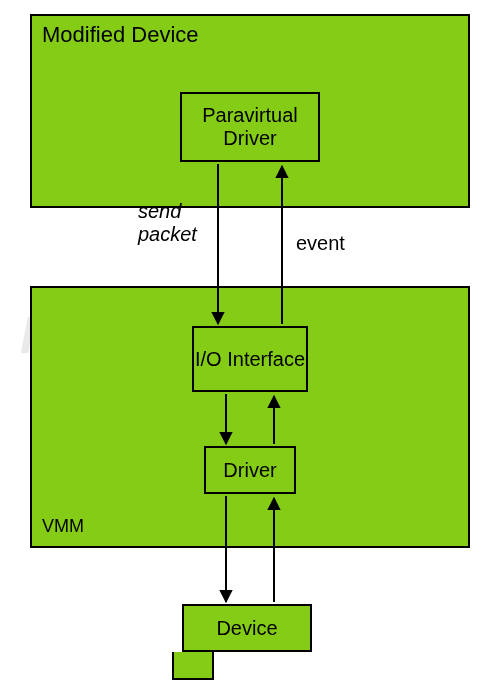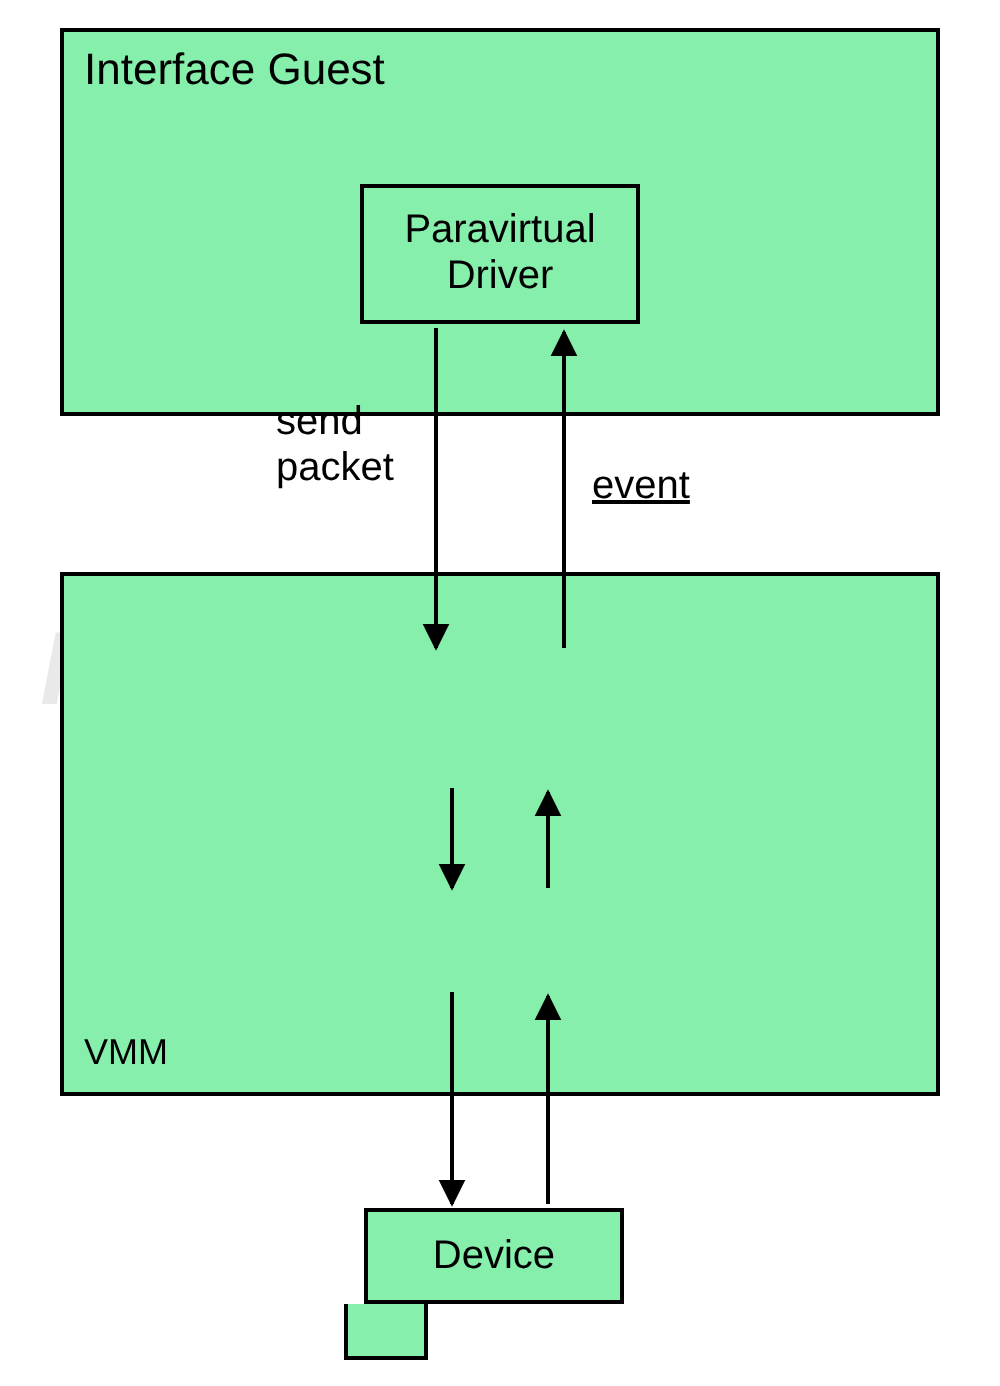"Interface Guest" div.label { text: Interface Guest -> Modified Device }
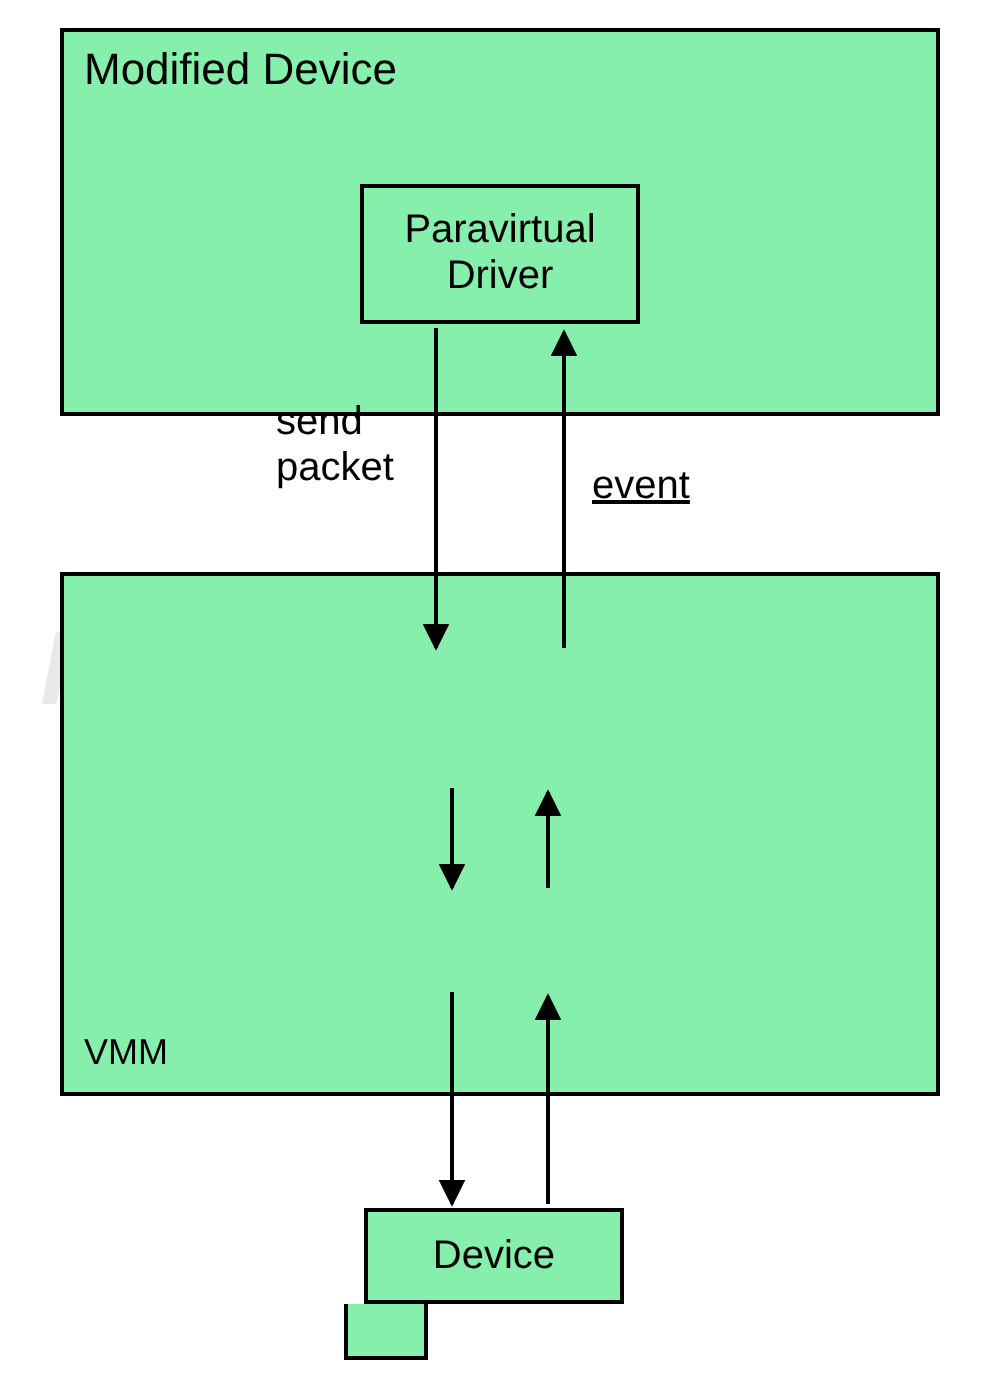"Paravirtual Driver" .box { background: #86efac -> #84cc16 }
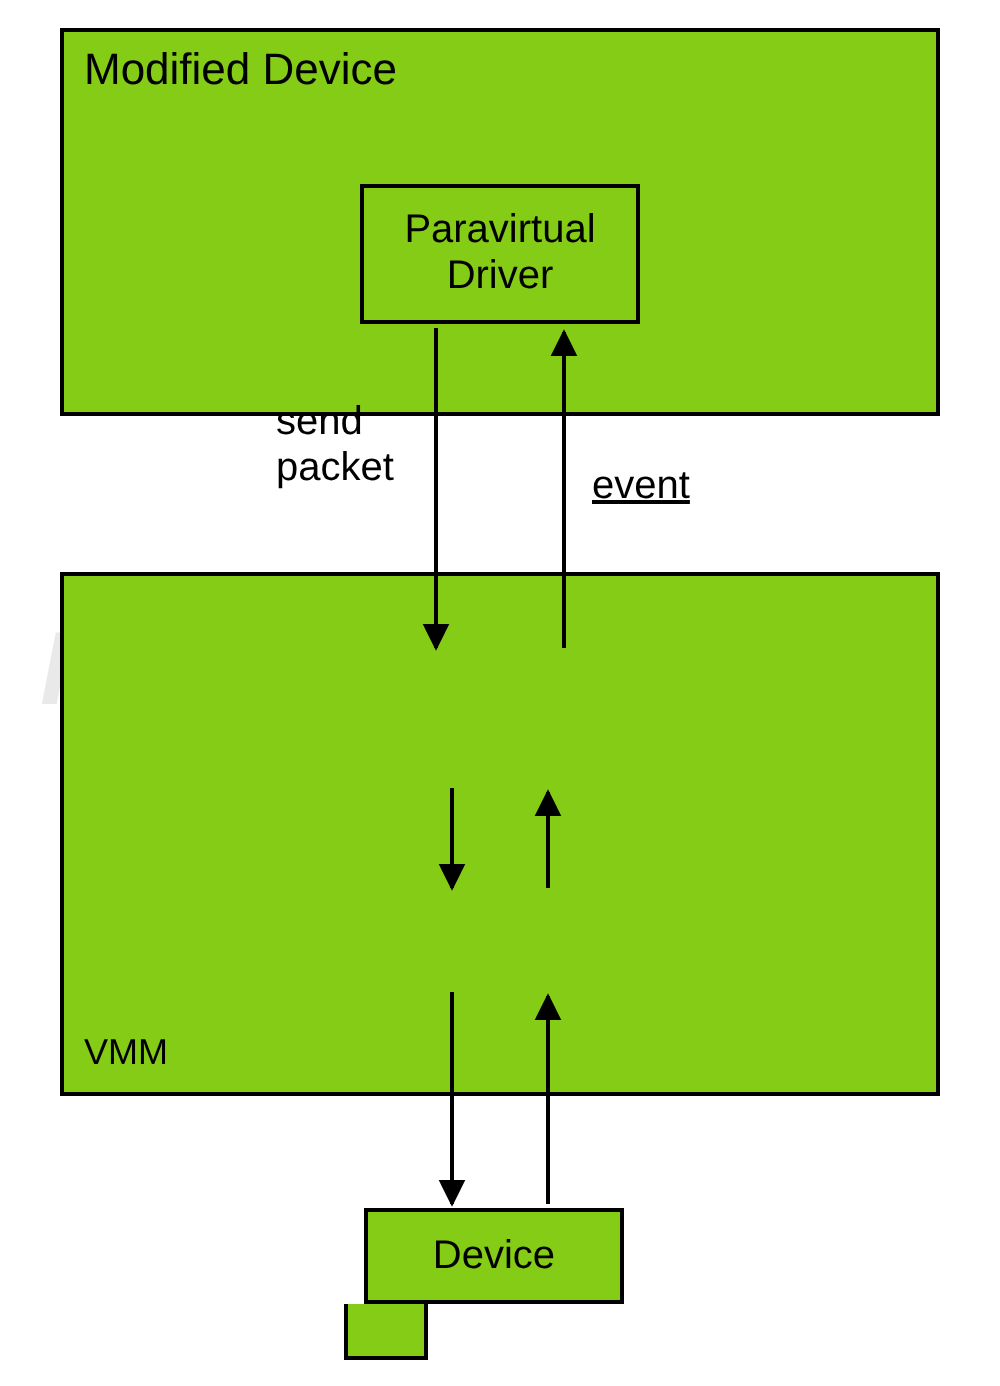"send" div.label { font-style: none -> italic }
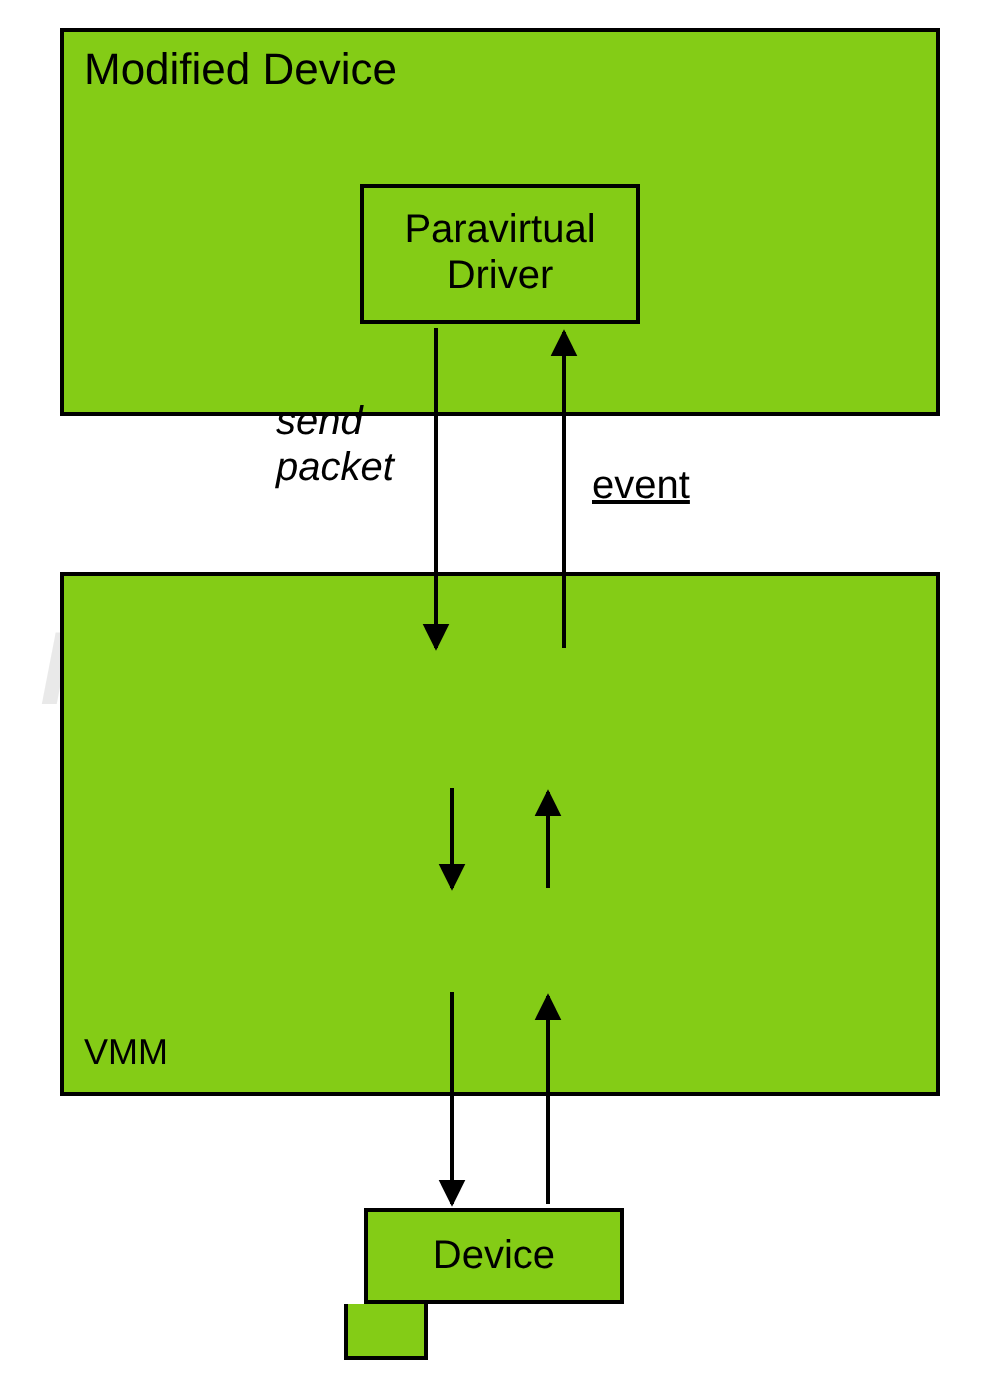"event" div.label { text-decoration: underline -> none }
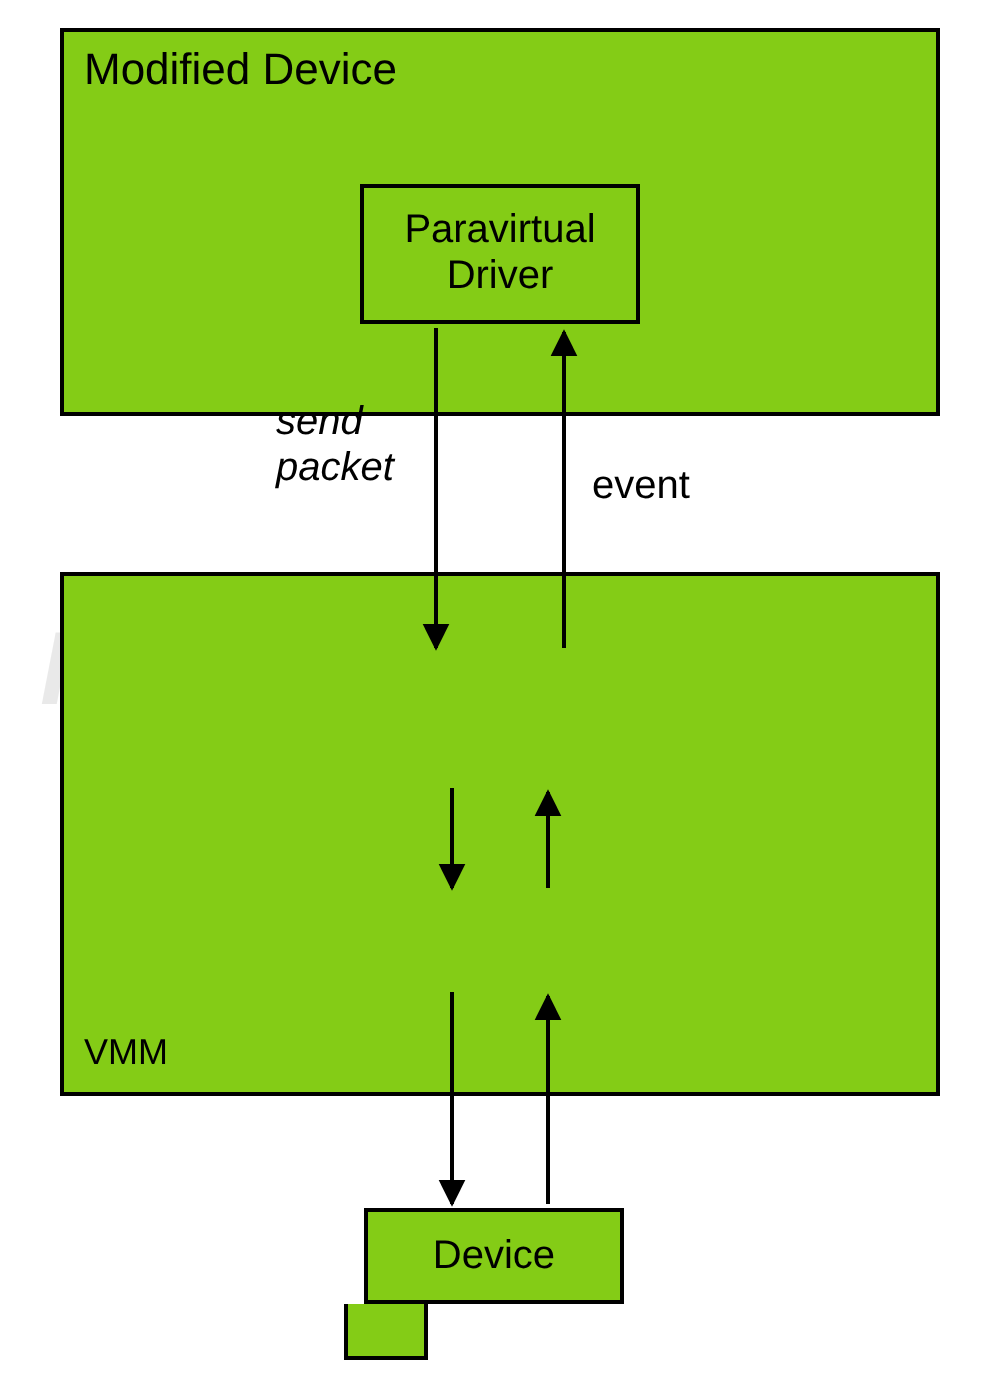"I/O Interface" div.box { html: none -> <div> <span>I/O Interface</span> </div> }
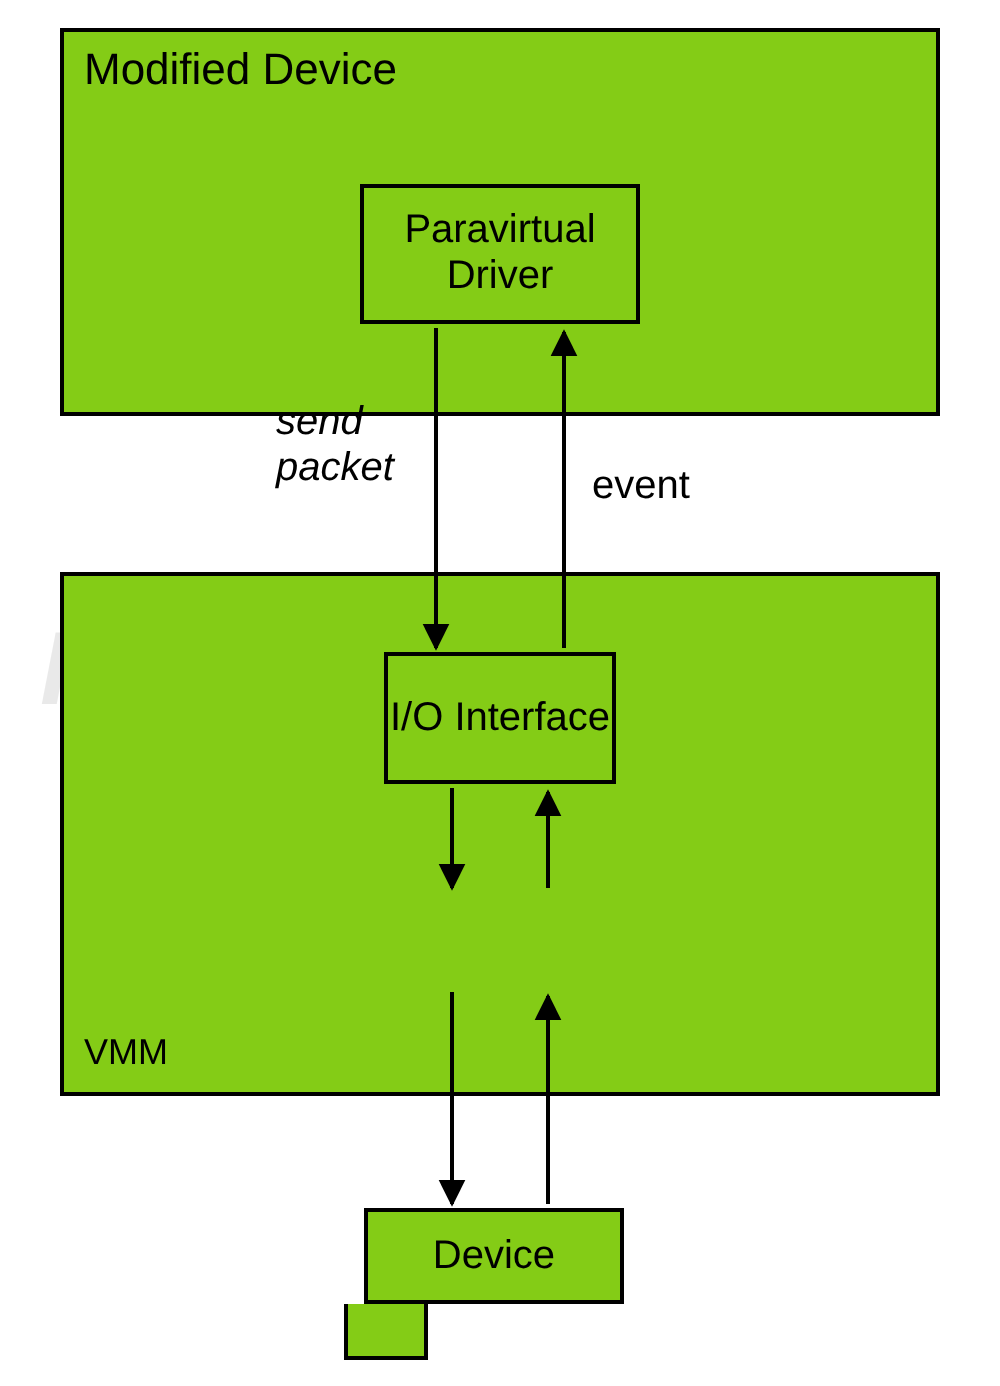"Driver" div.box { html: none -> <div> <span>Driver</span> </div> }
